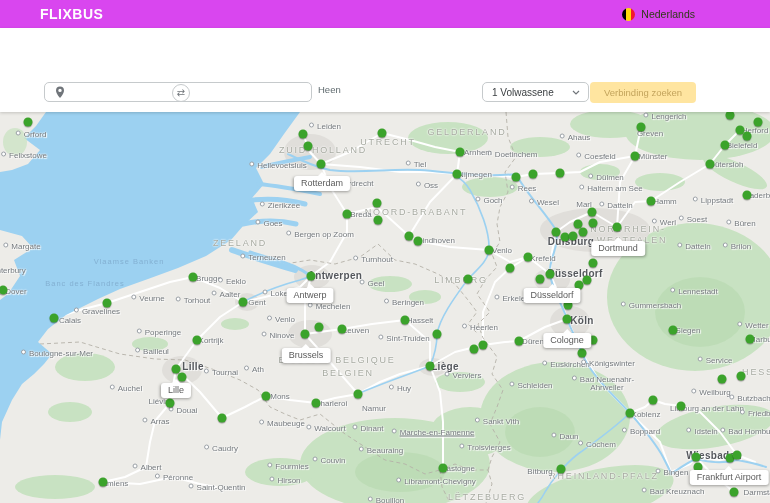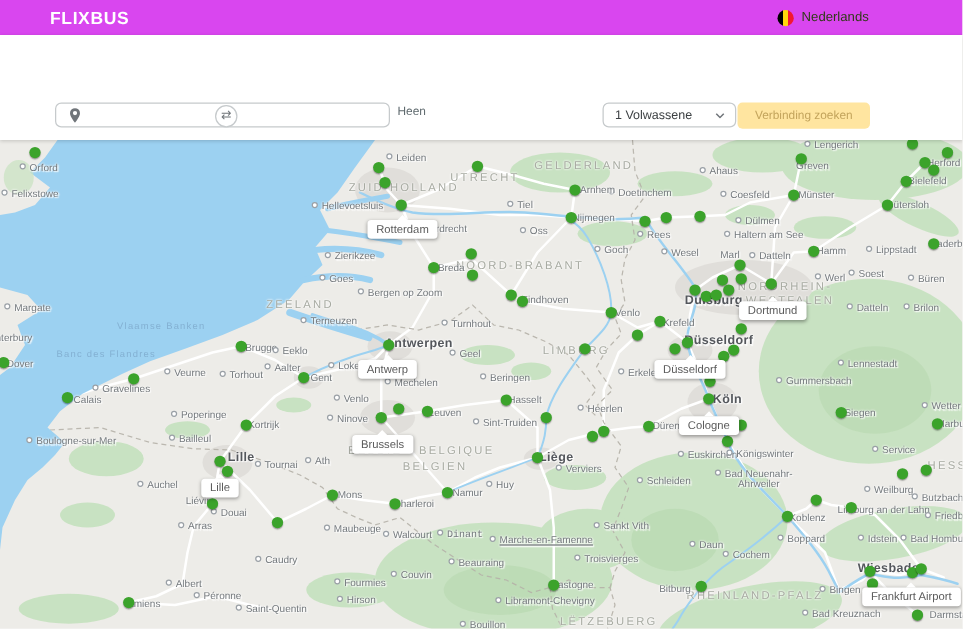"Namur" span.clabel { top: 282px -> 296px }
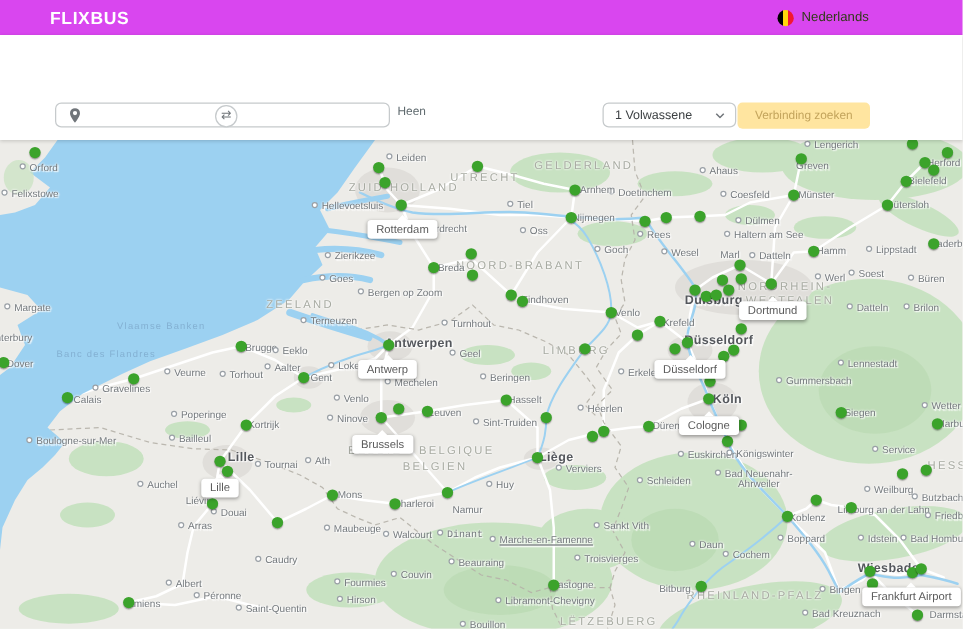"Dinant" span.clabel { font-family: Liberation Mono, monospace -> none }
